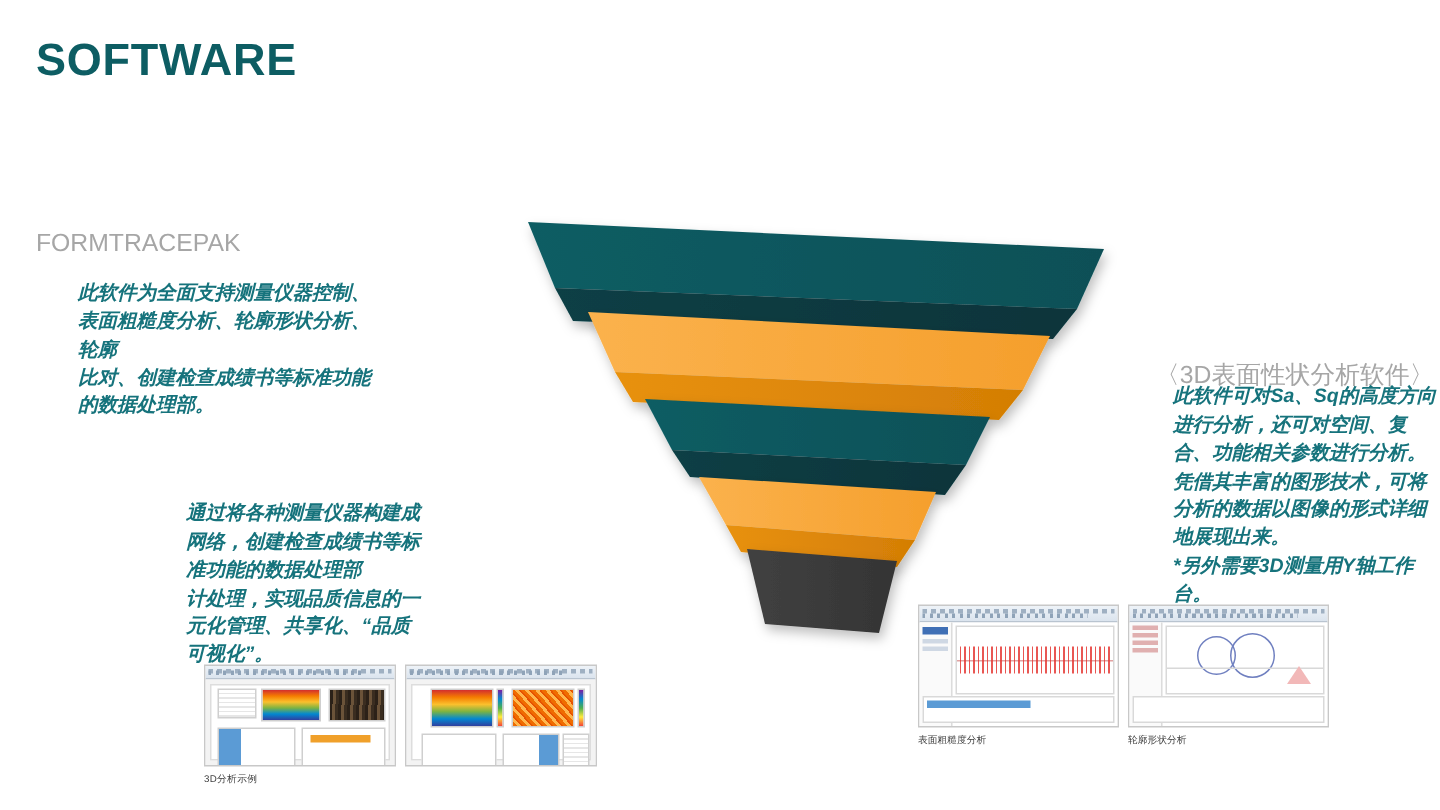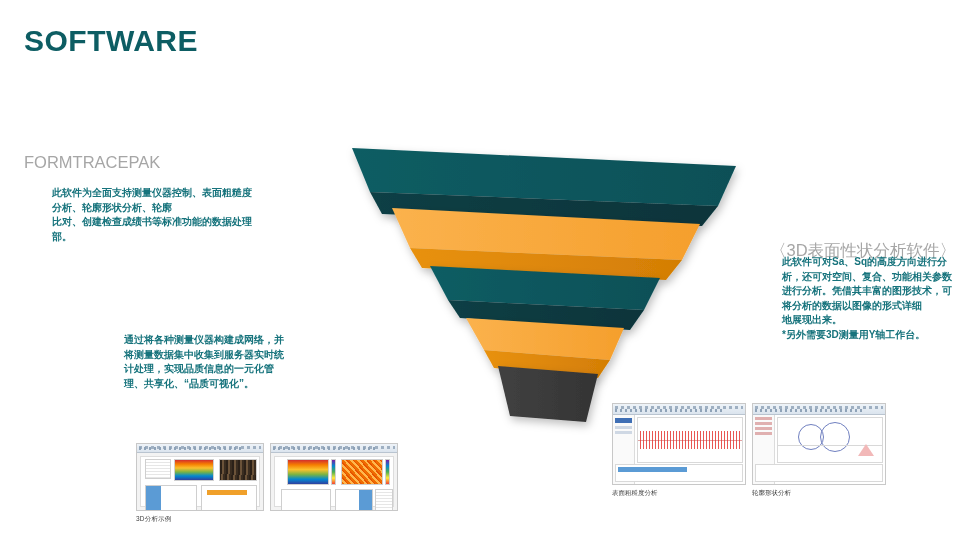"此软件为全面支持测量仪器控制、表面粗糙度分析、轮廓形状分析、轮廓" .prod-body { font-size: 10px -> 13px; font-style: none -> italic }
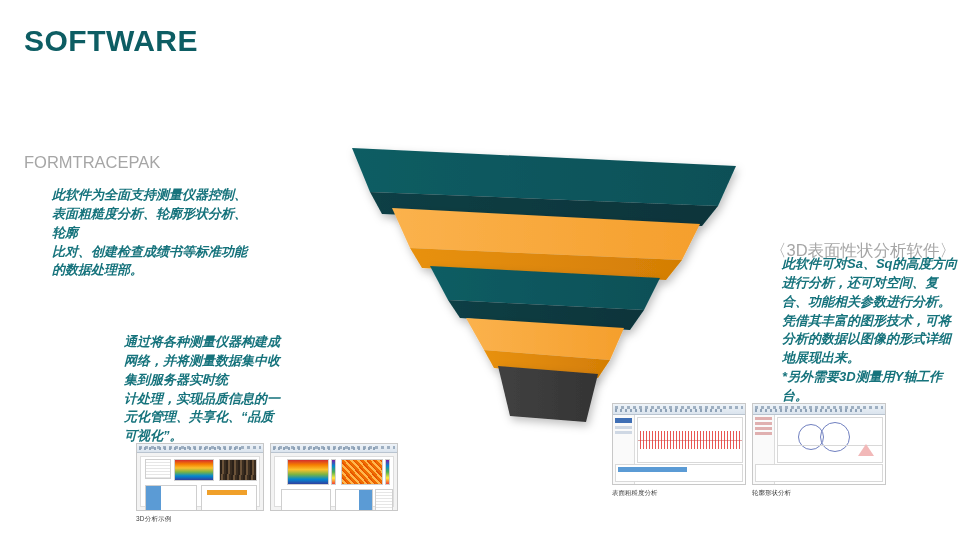"通过将各种测量仪器构建成网络，并将测量数据集中收集到服务器实时统" div.prod-body { text: 并将测量数据集中收集到服务器实时统 -> 创建检查成绩书等标准功能的数据处理部 }
